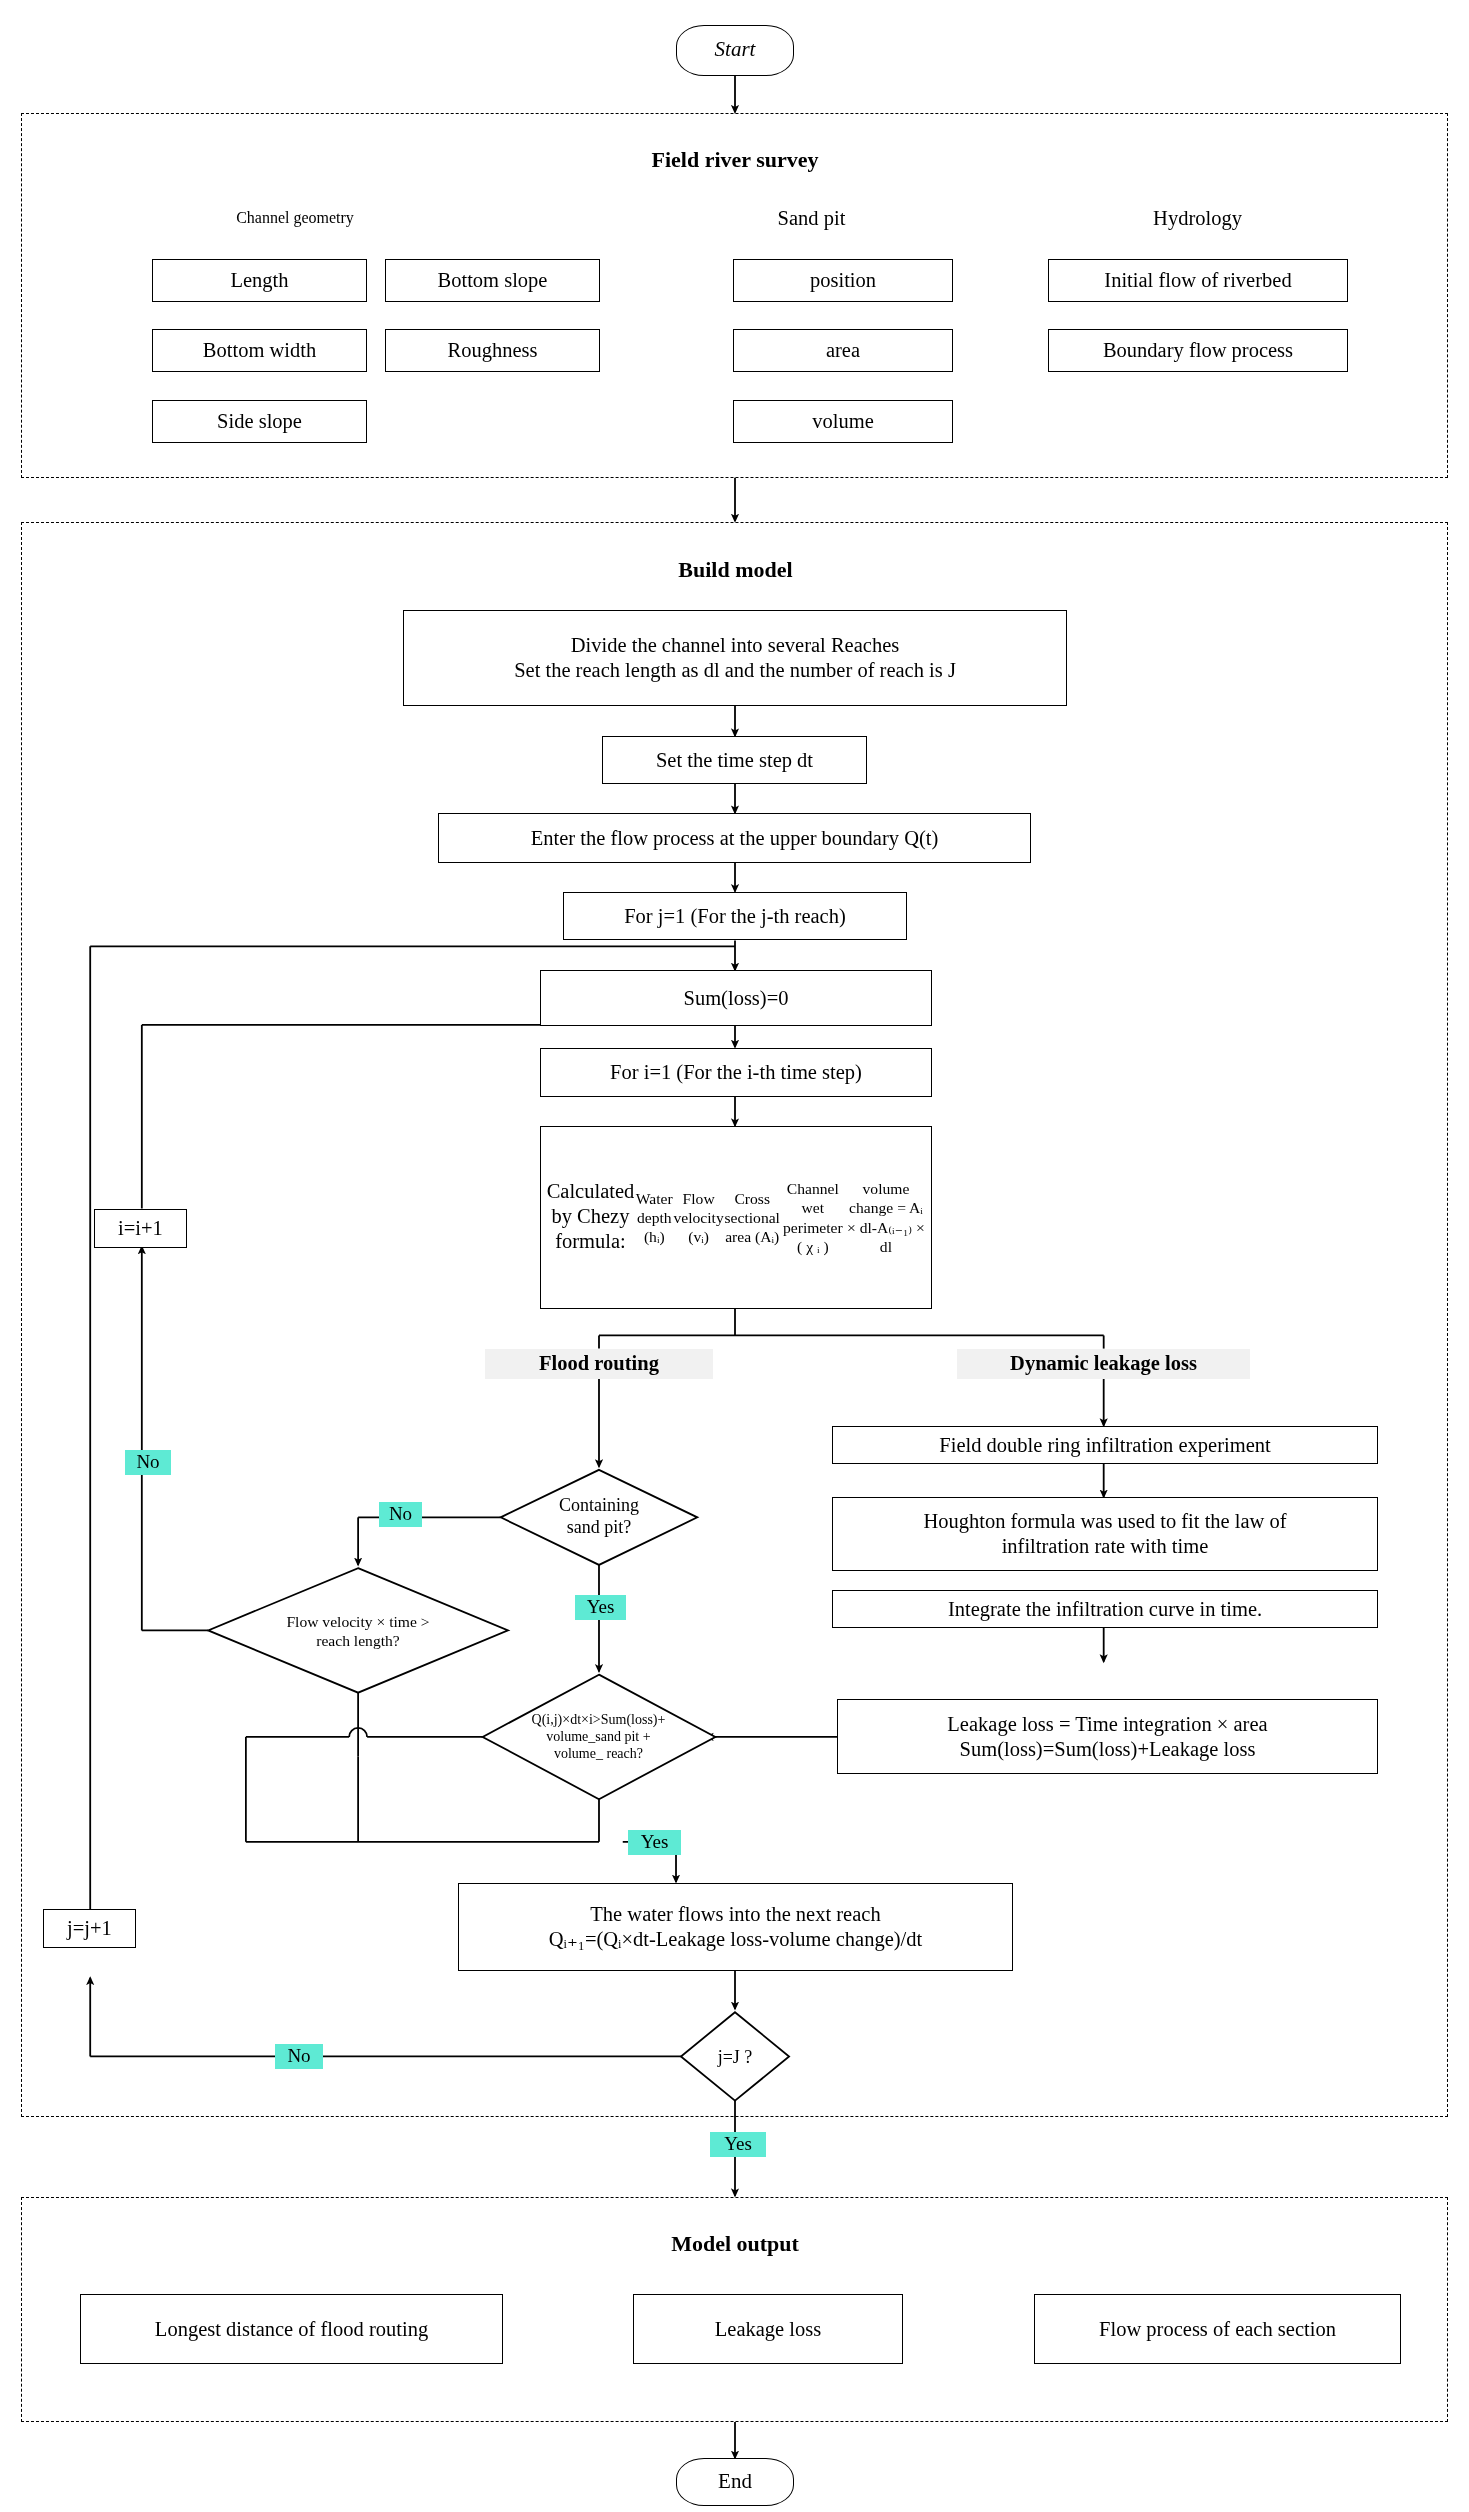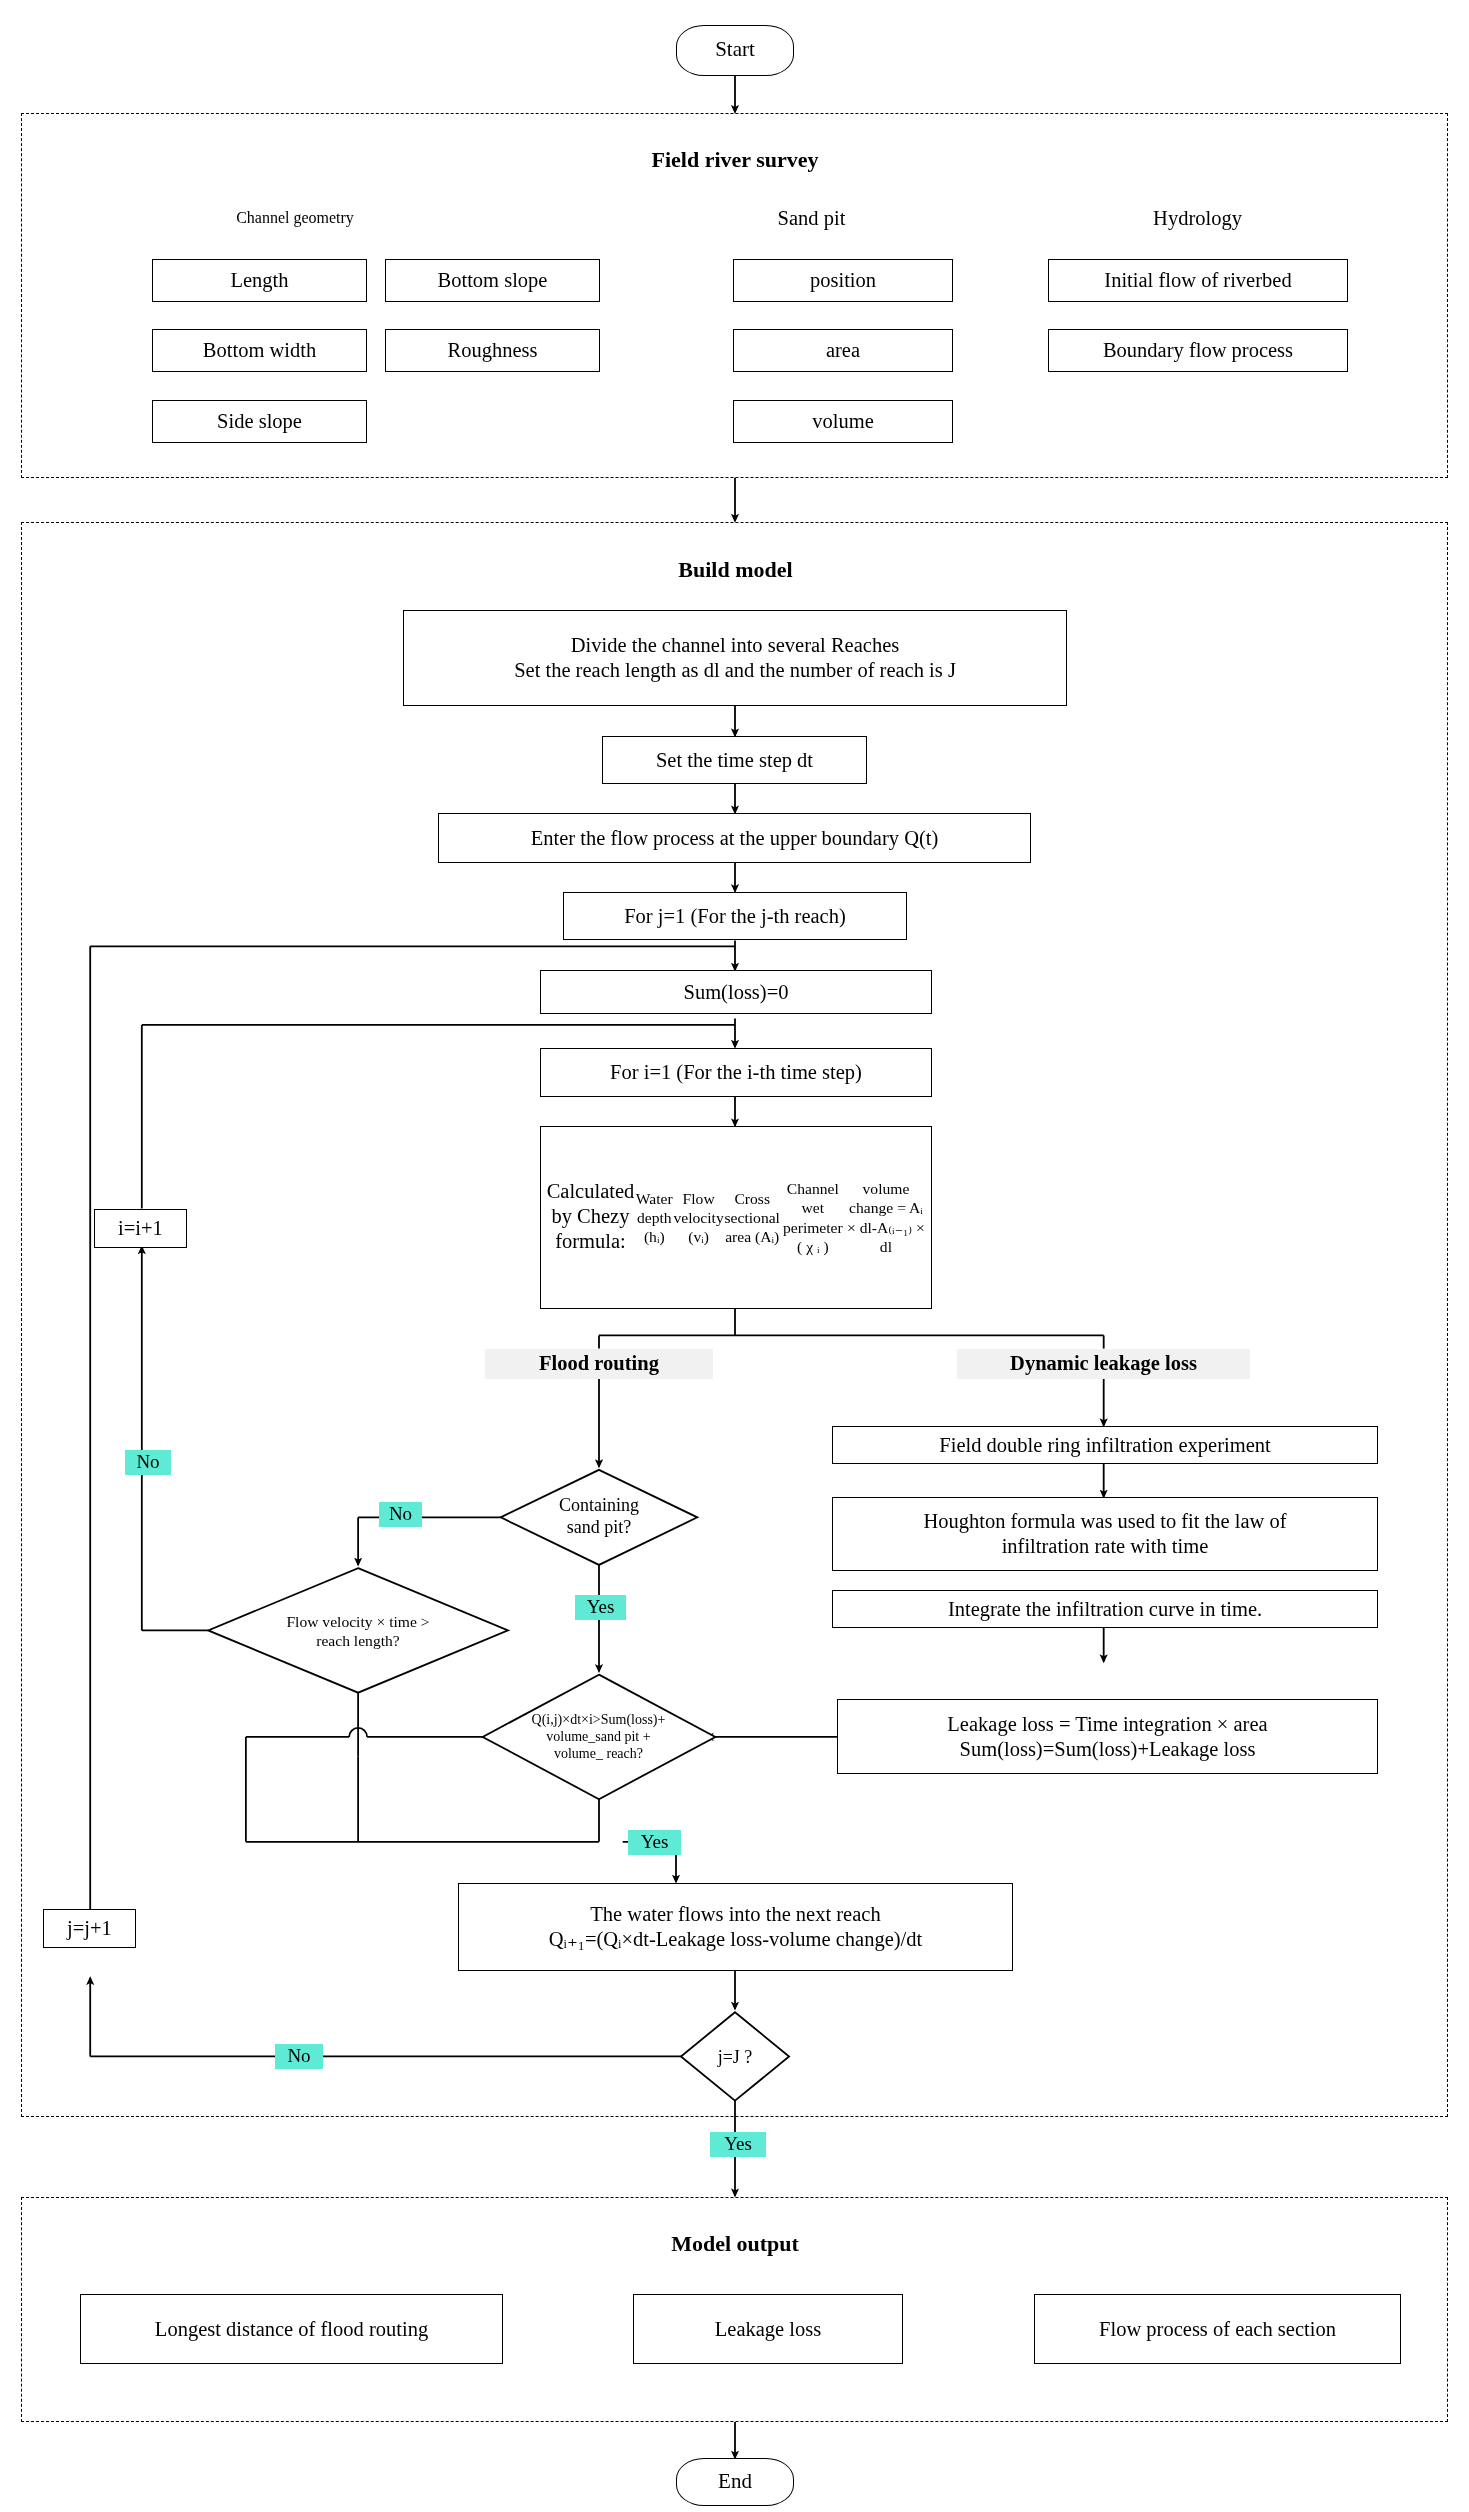"Start" div.node { font-style: none -> italic }
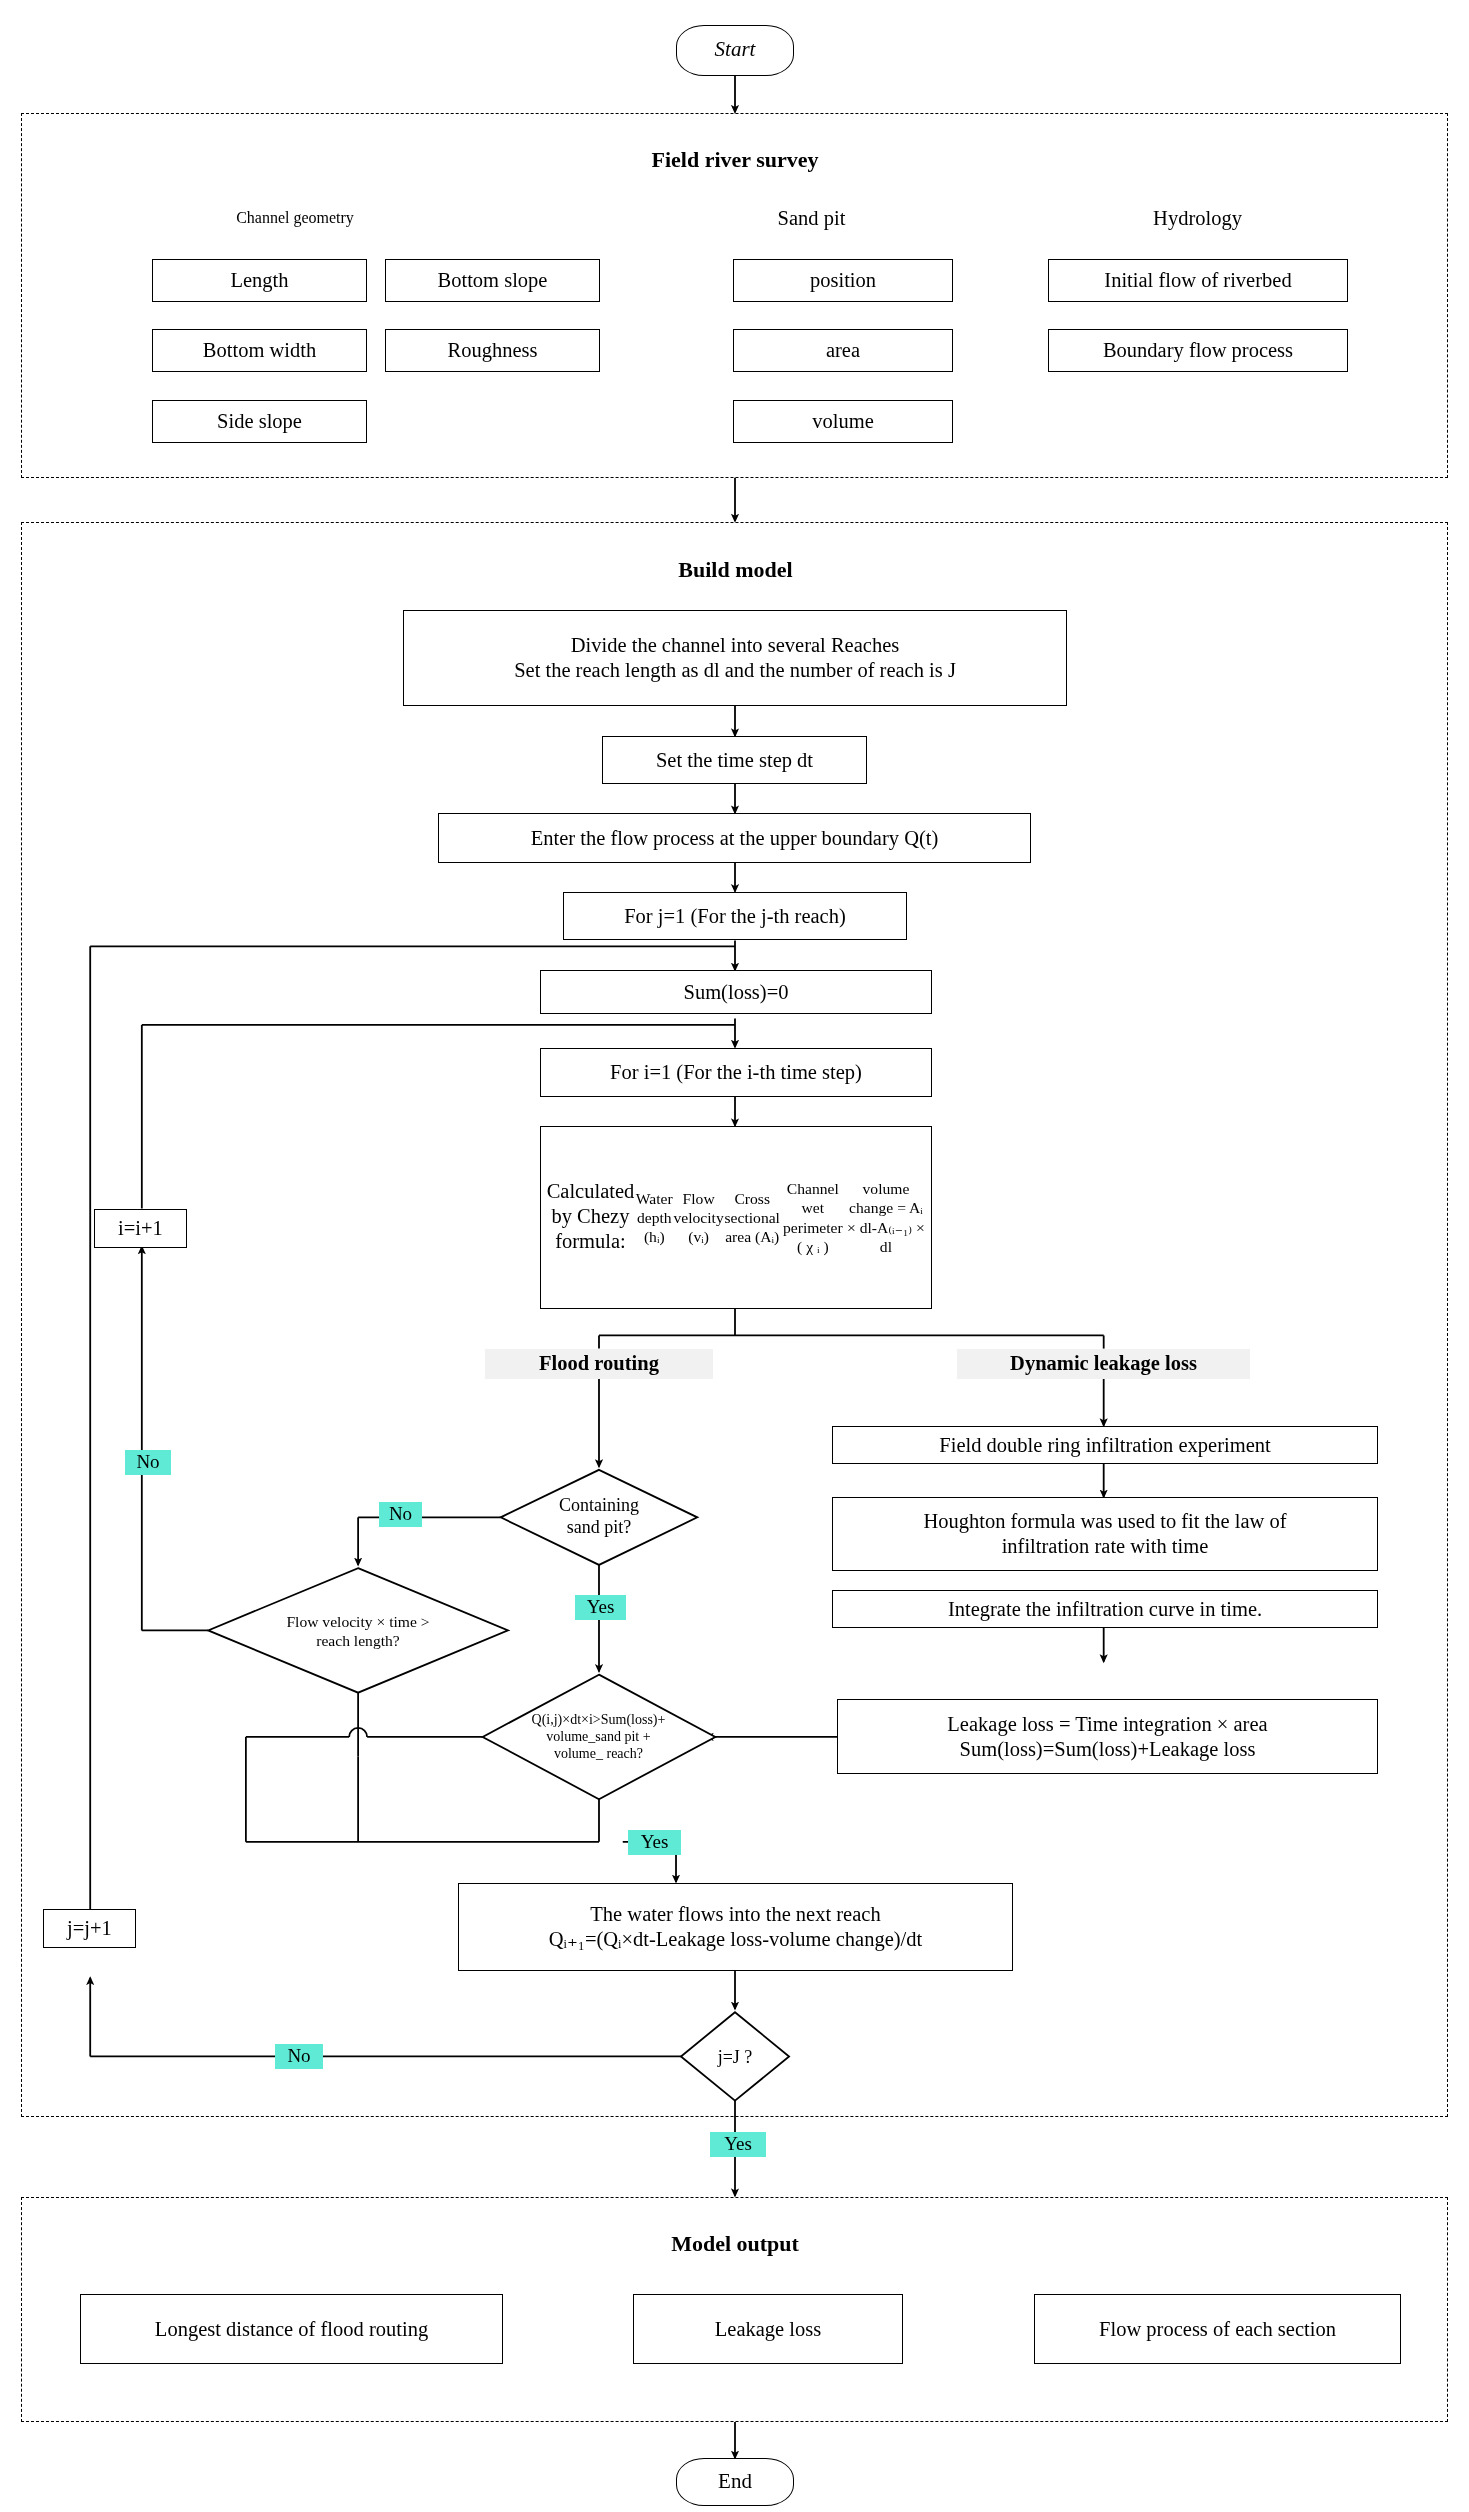"Sum(loss)=0" div.node { height: 44px -> 56px }
